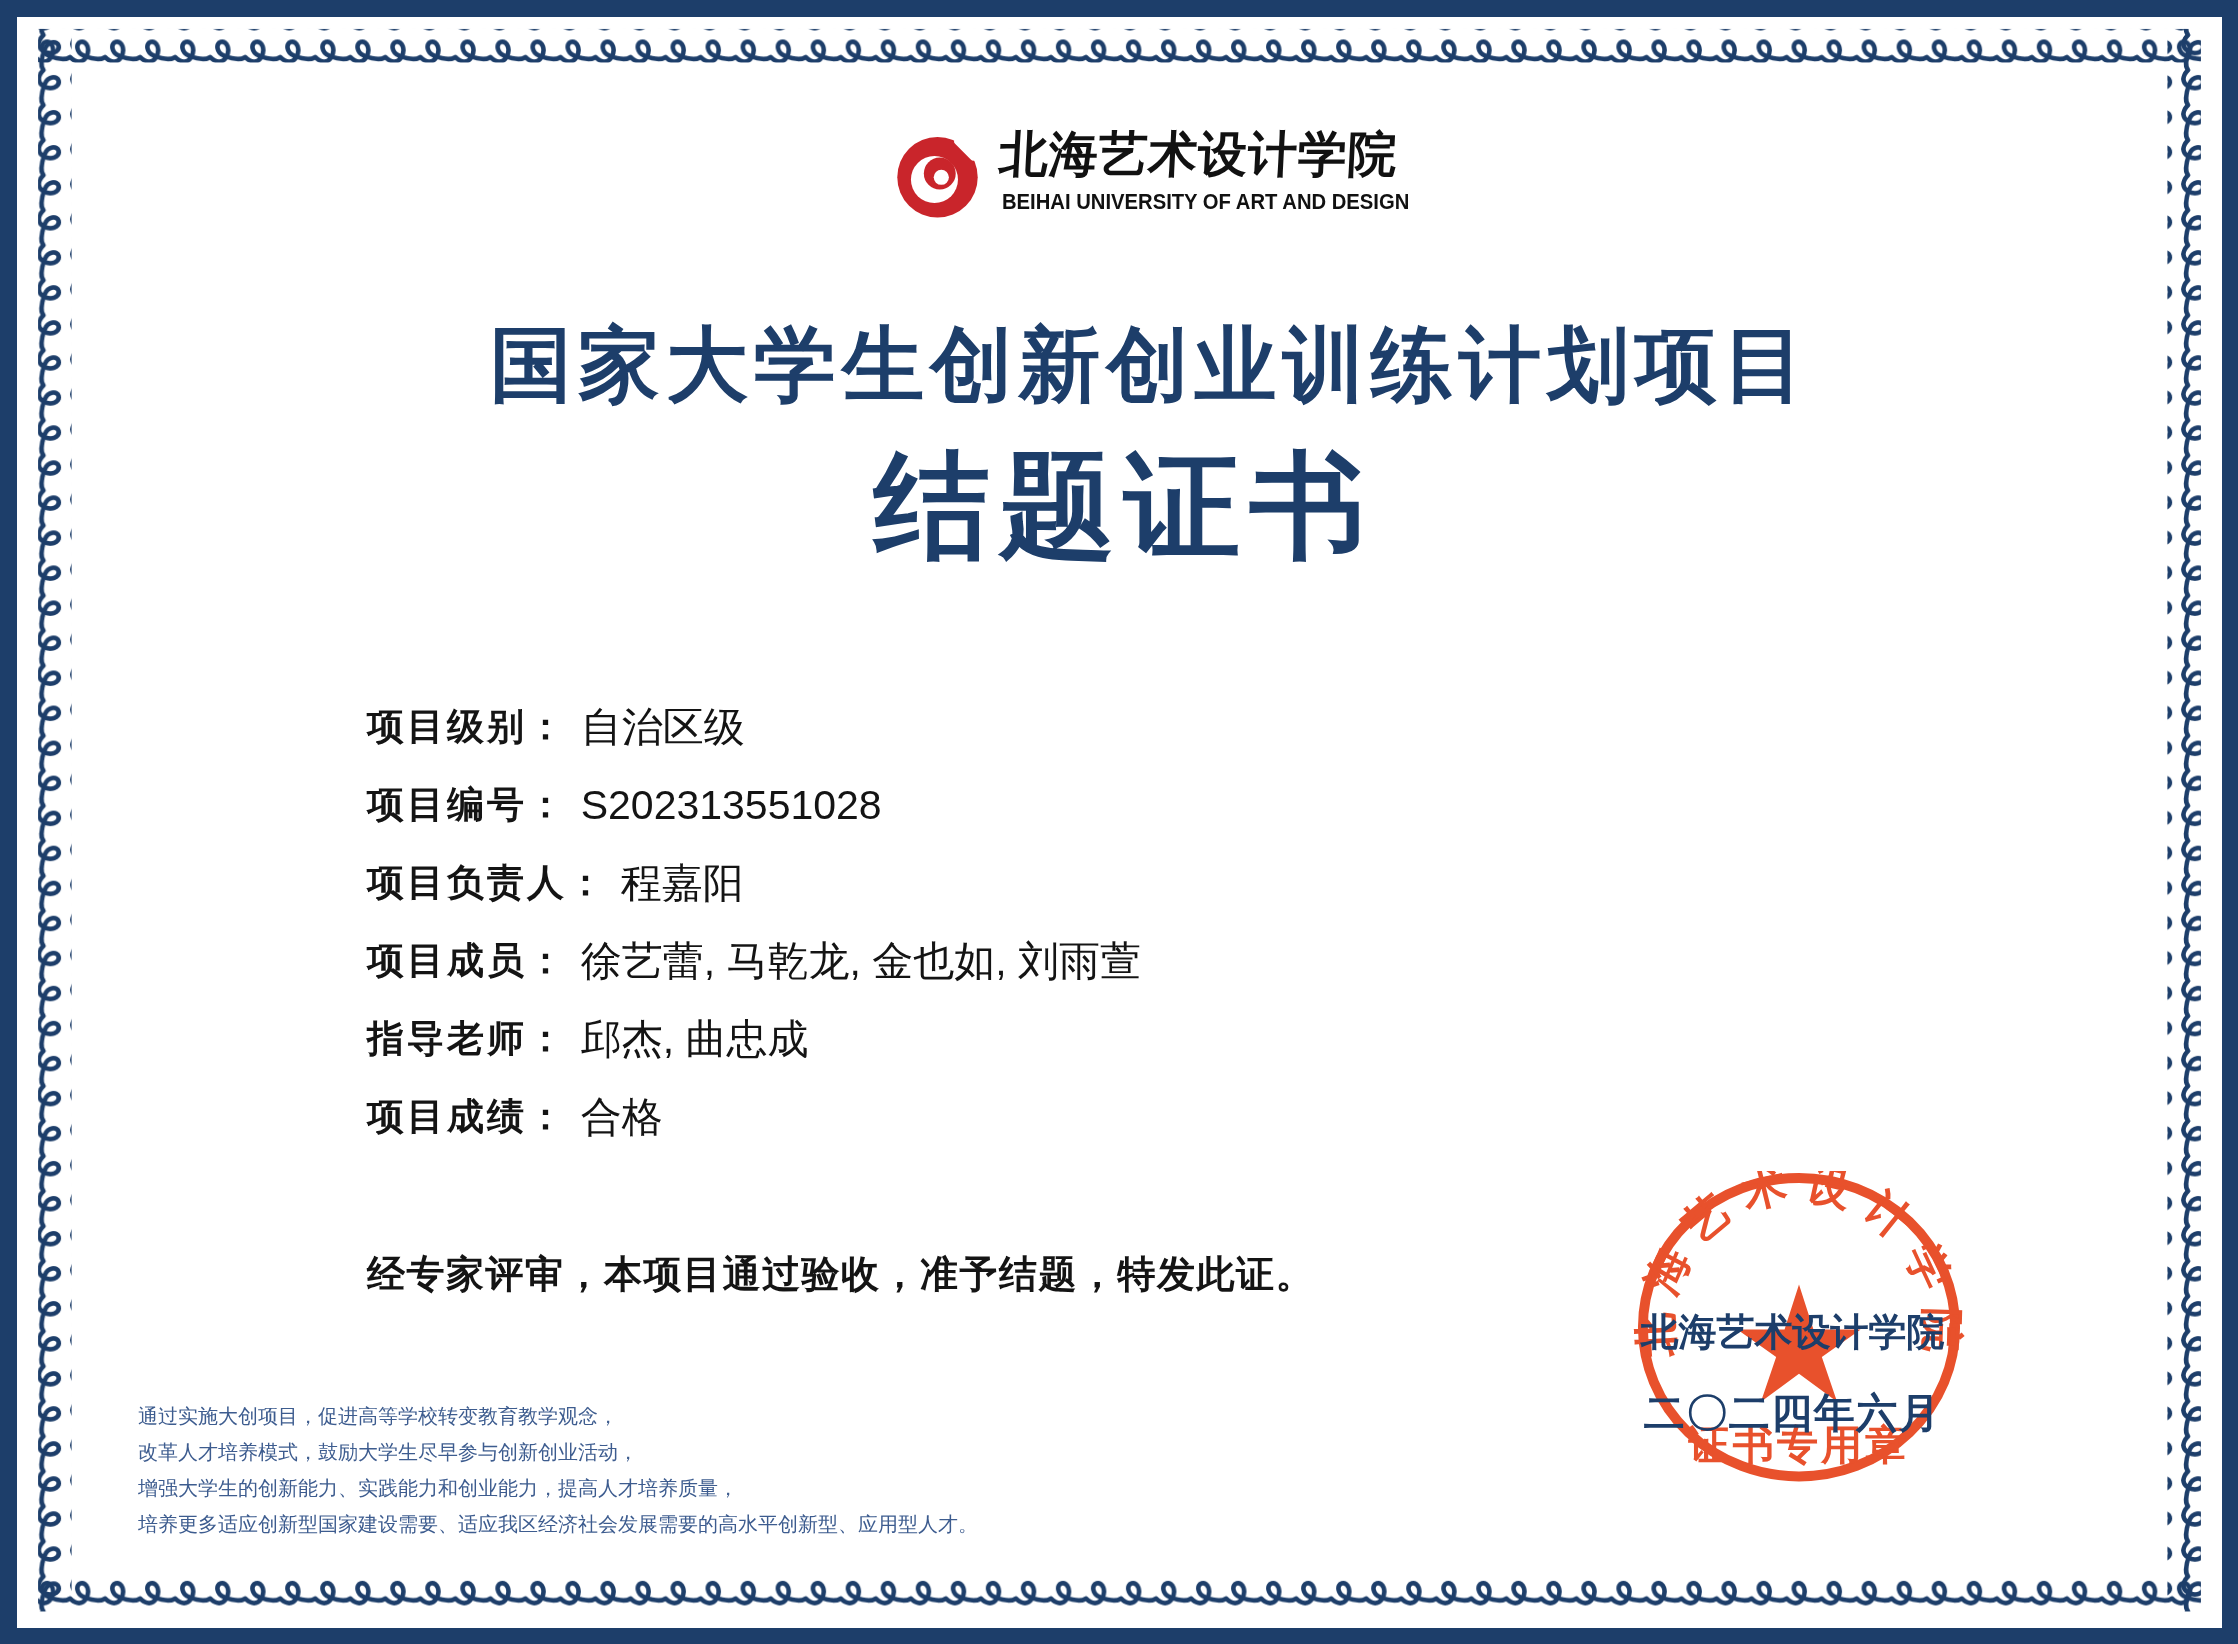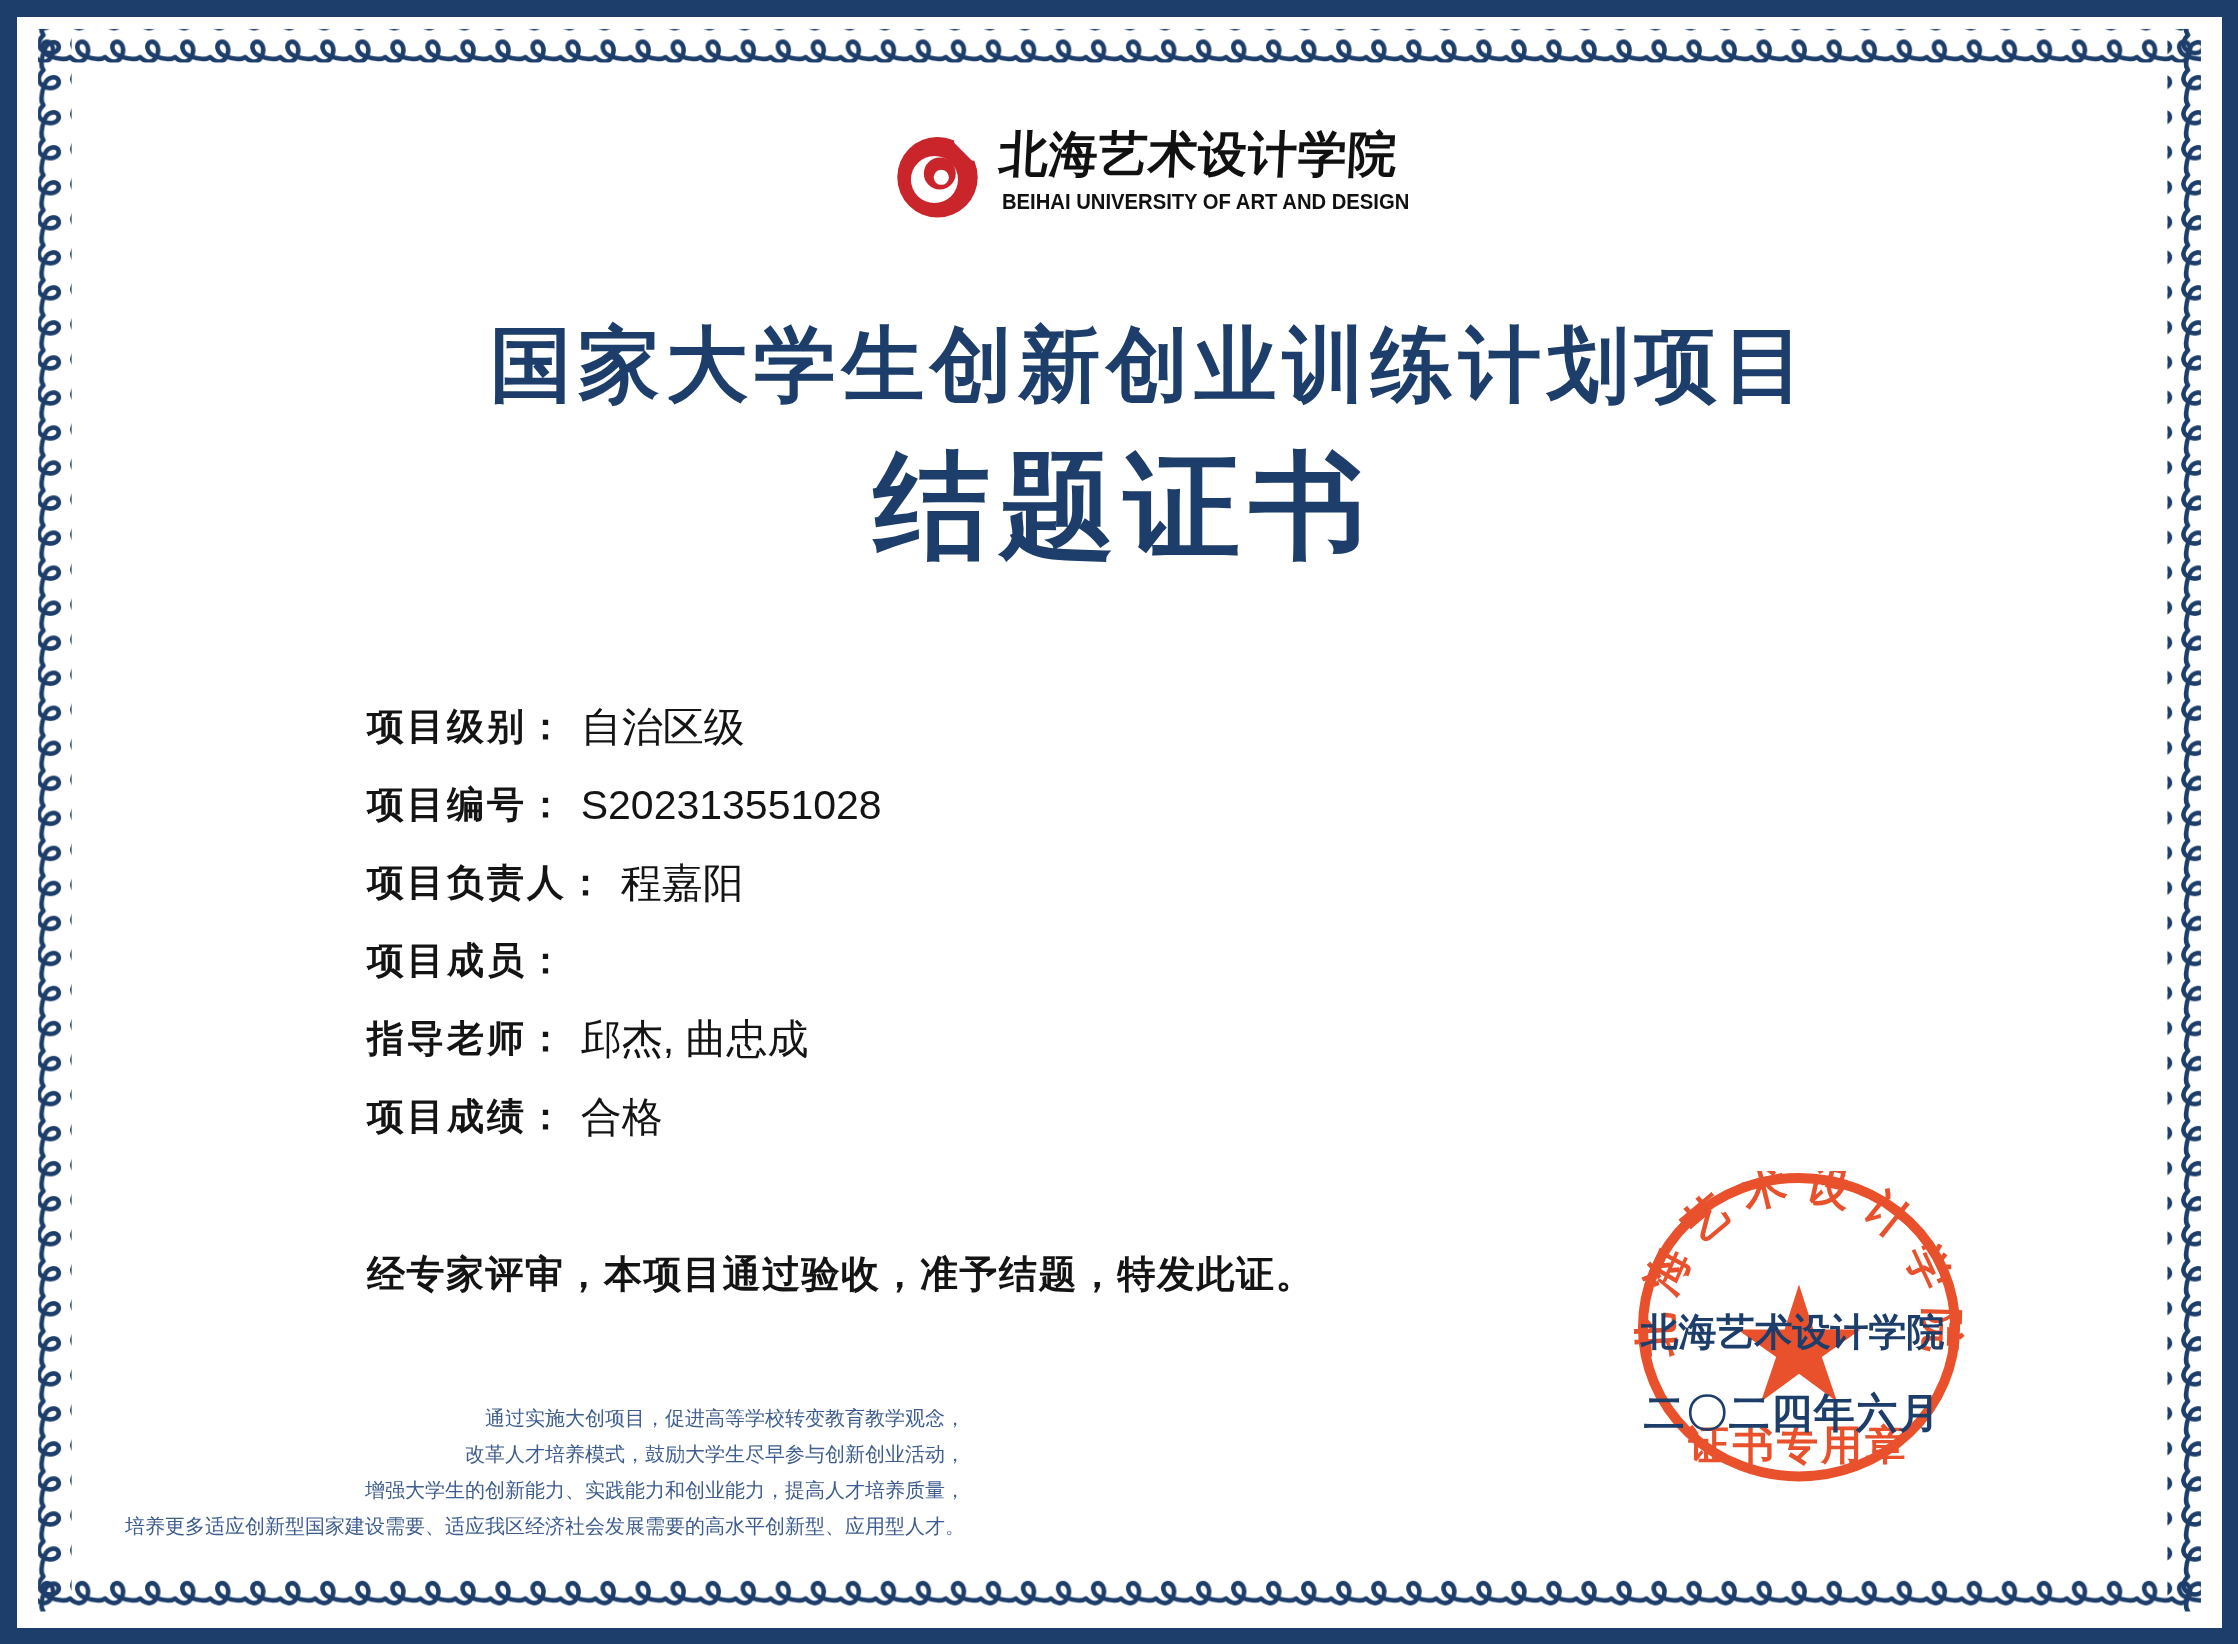"徐艺蕾, 马乾龙, 金也如, 刘雨萱" span.field-value { html: none -> <span>徐艺蕾, 马乾龙, 金也如, 刘雨萱</span> }
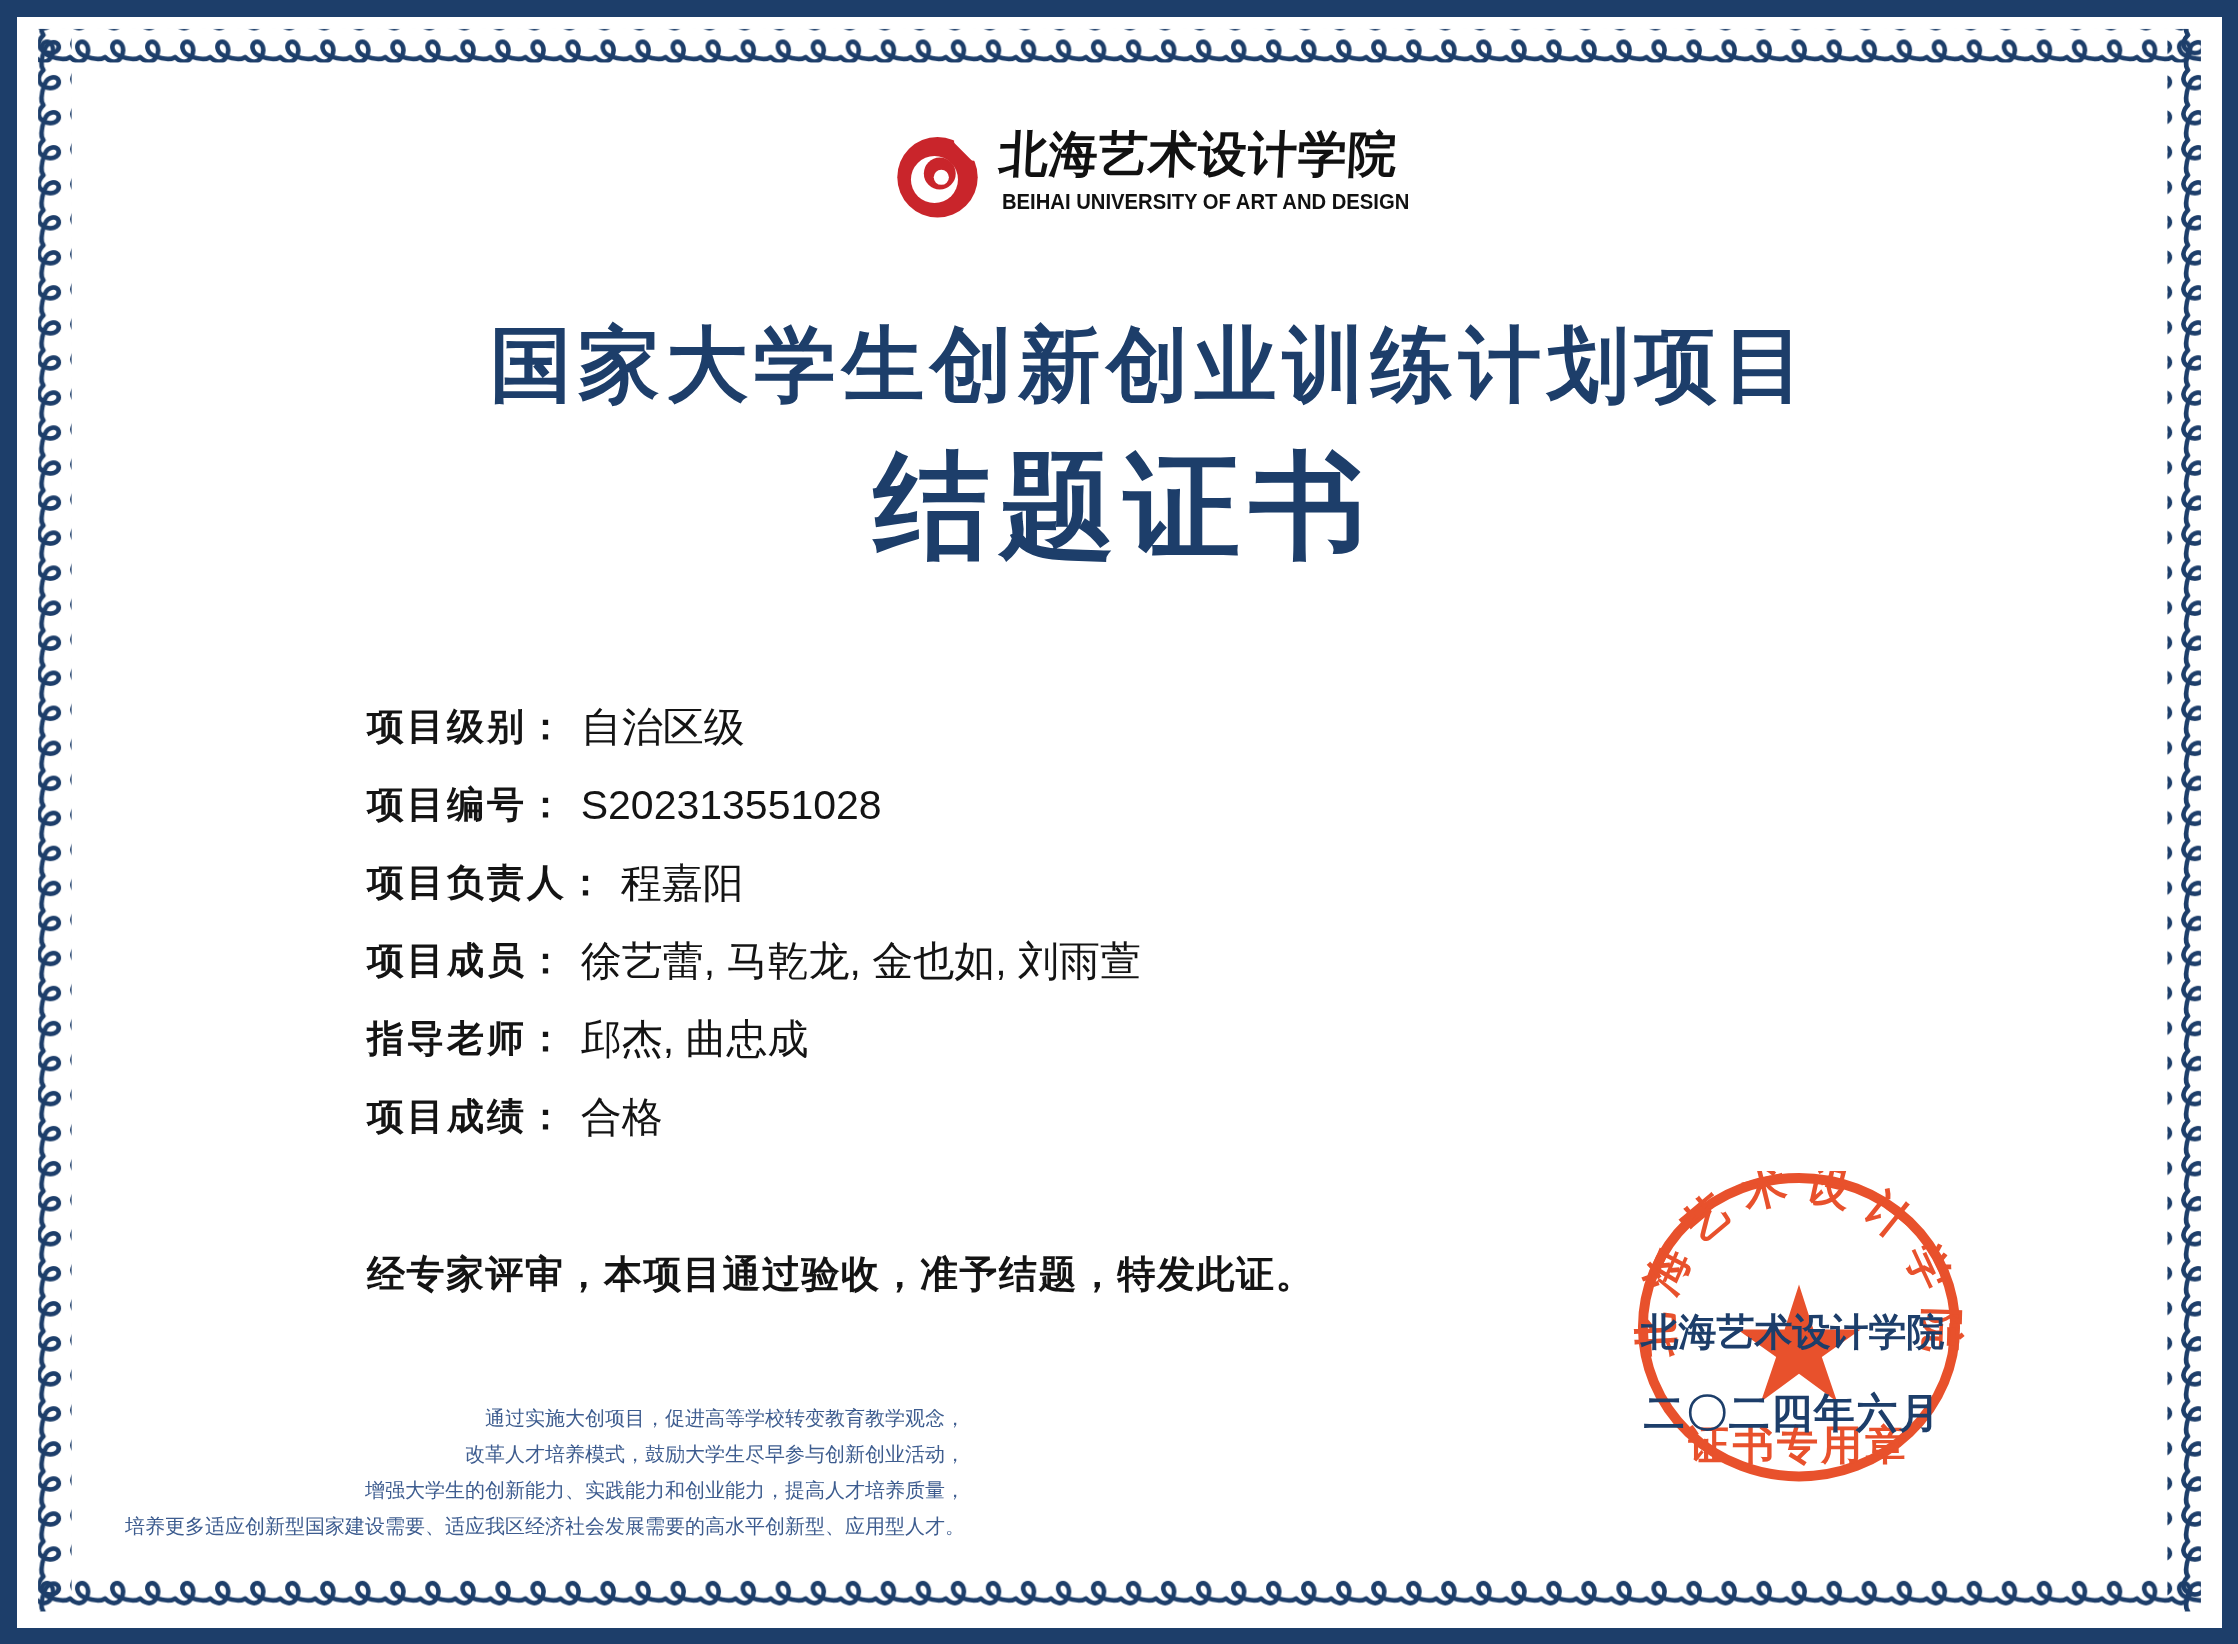"通过实施大创项目，促进高等学校转变教育教学观念，" .footer-note { font-family: Liberation Sans, sans-serif -> Liberation Mono, monospace; left: 125px -> 138px; text-align: right -> none }
